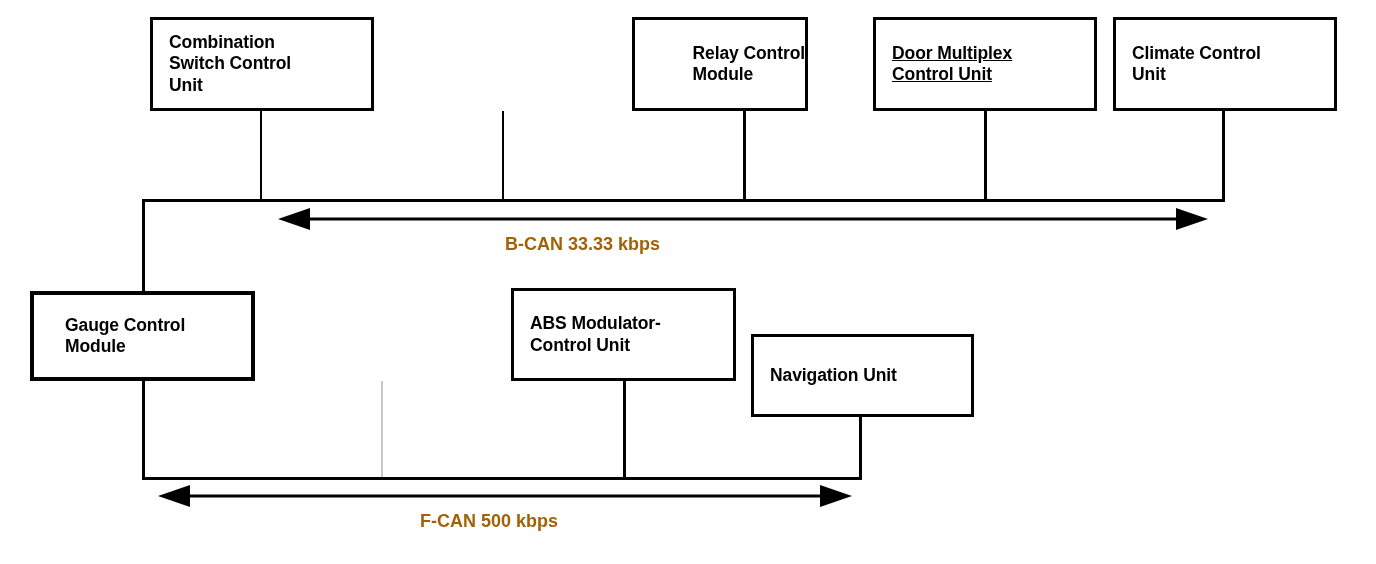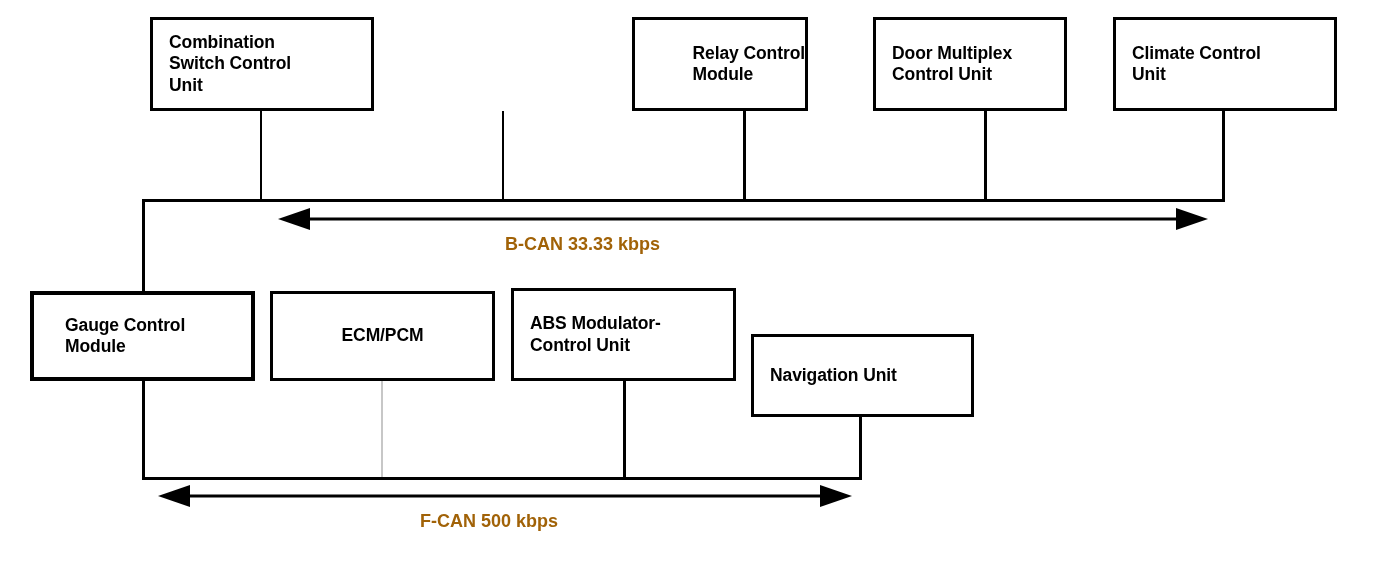"Door Multiplex" div.node { text-decoration: none -> underline; width: 194px -> 224px }
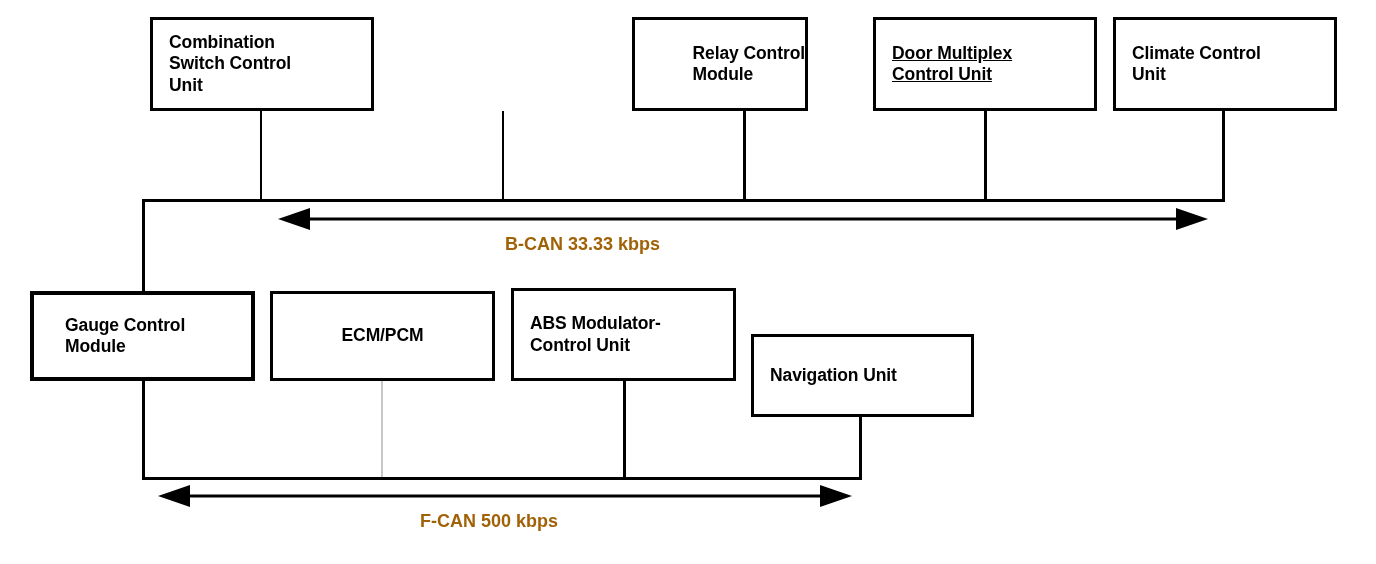"ECM/PCM" div.node { html: <div> <span>ECM/PCM</span> </div> -> none }
